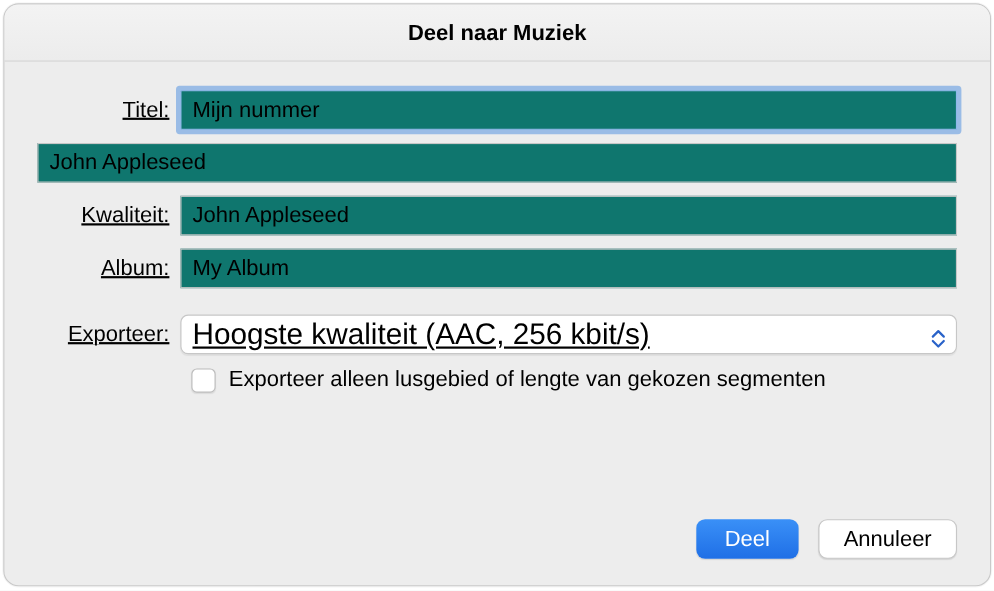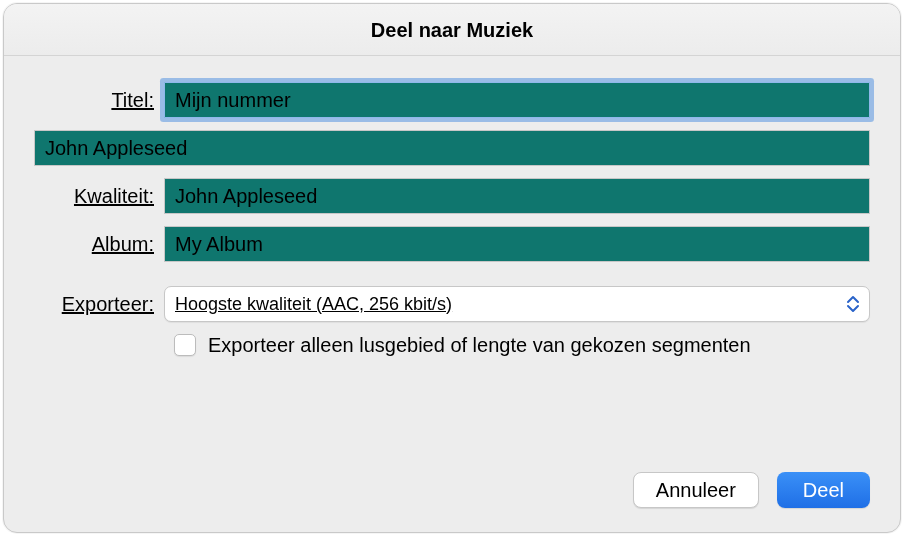"Hoogste kwaliteit (AAC, 256 kbit/s)" .select { font-size: 18px -> 27px }
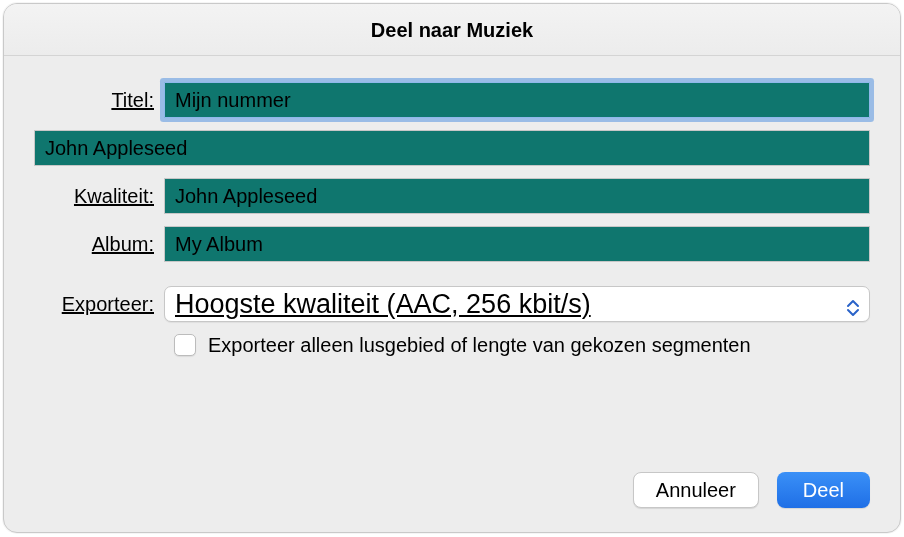"Exporteer alleen lusgebied of lengte" .check-row { align-items: flex-start -> center }
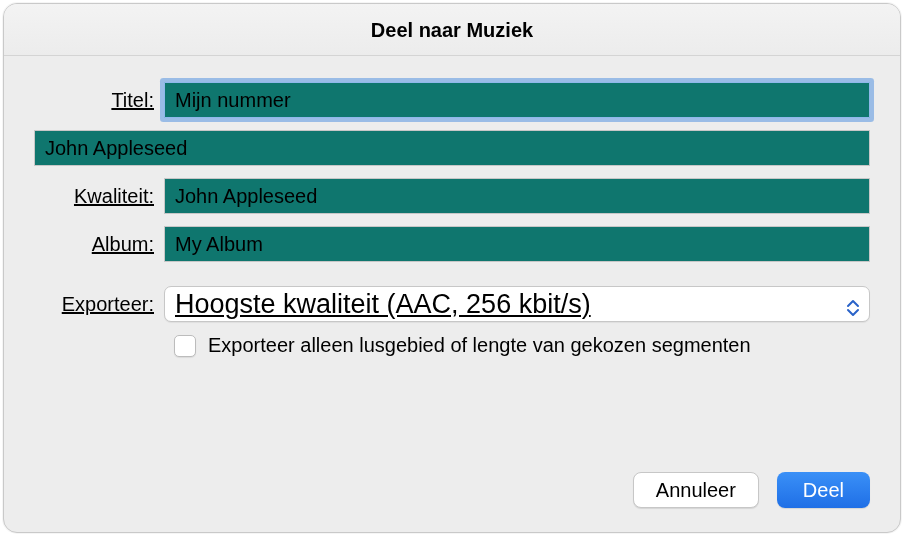"Annuleer" button.btn { order: before "Deel" -> after "Deel" }
